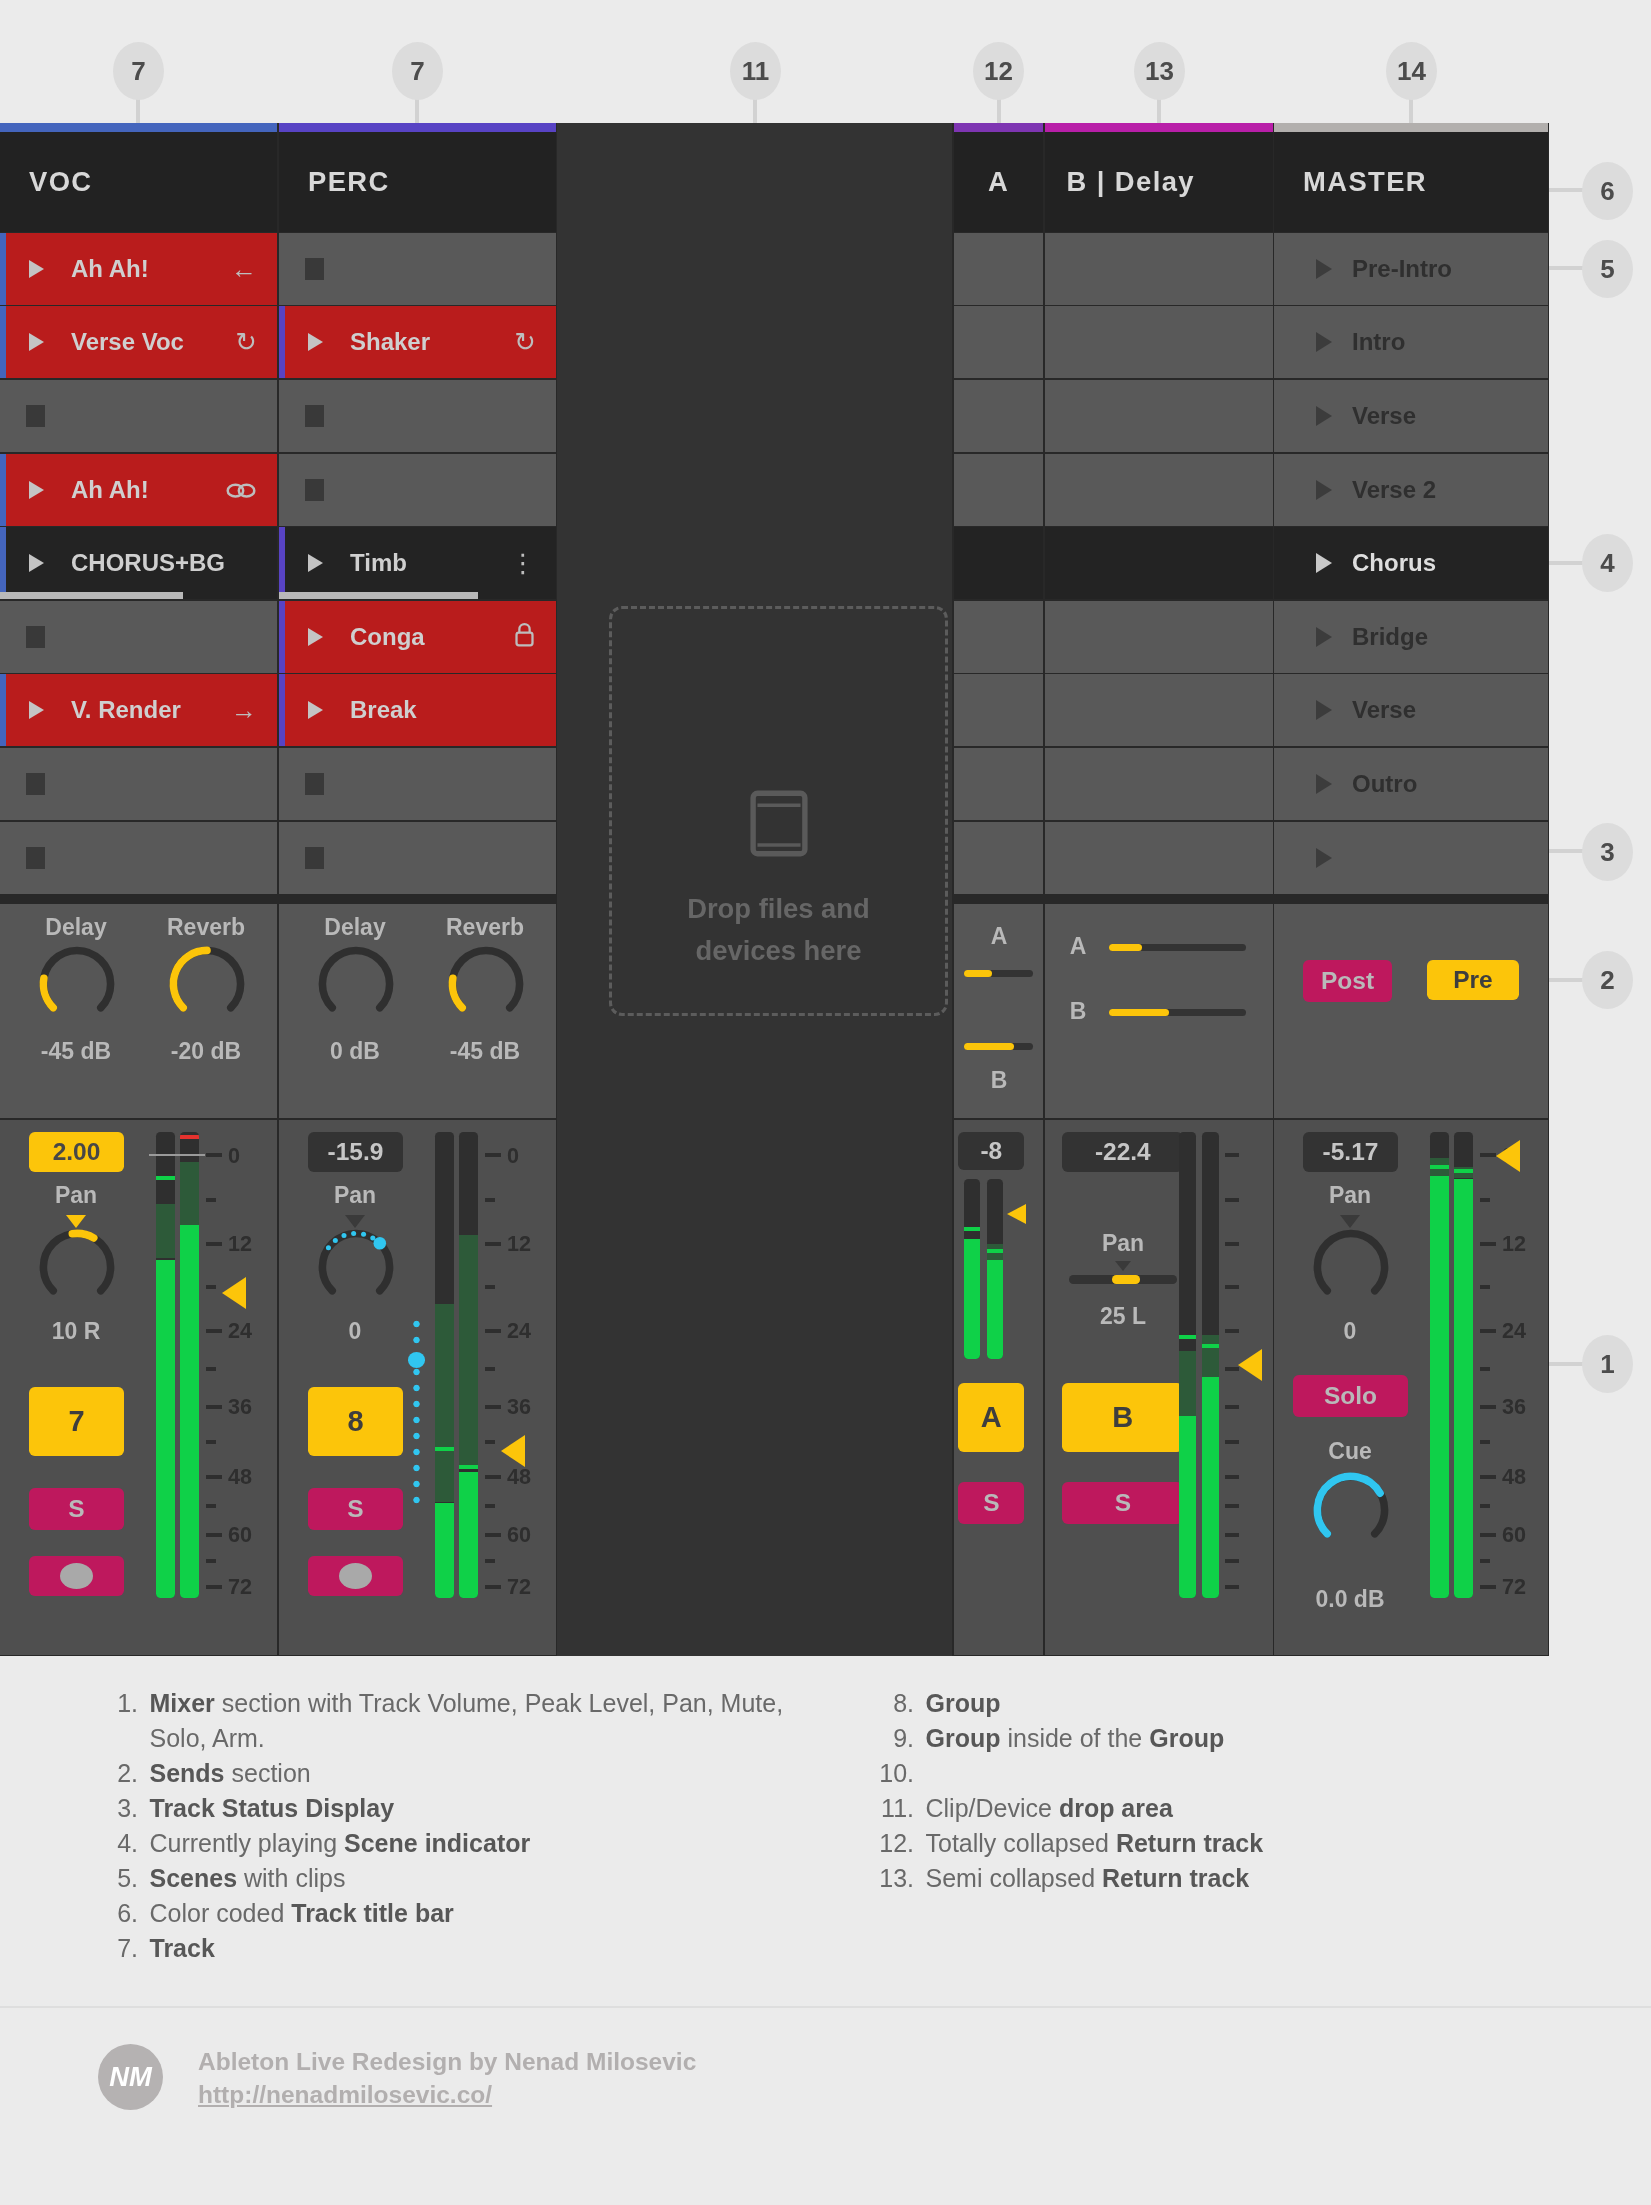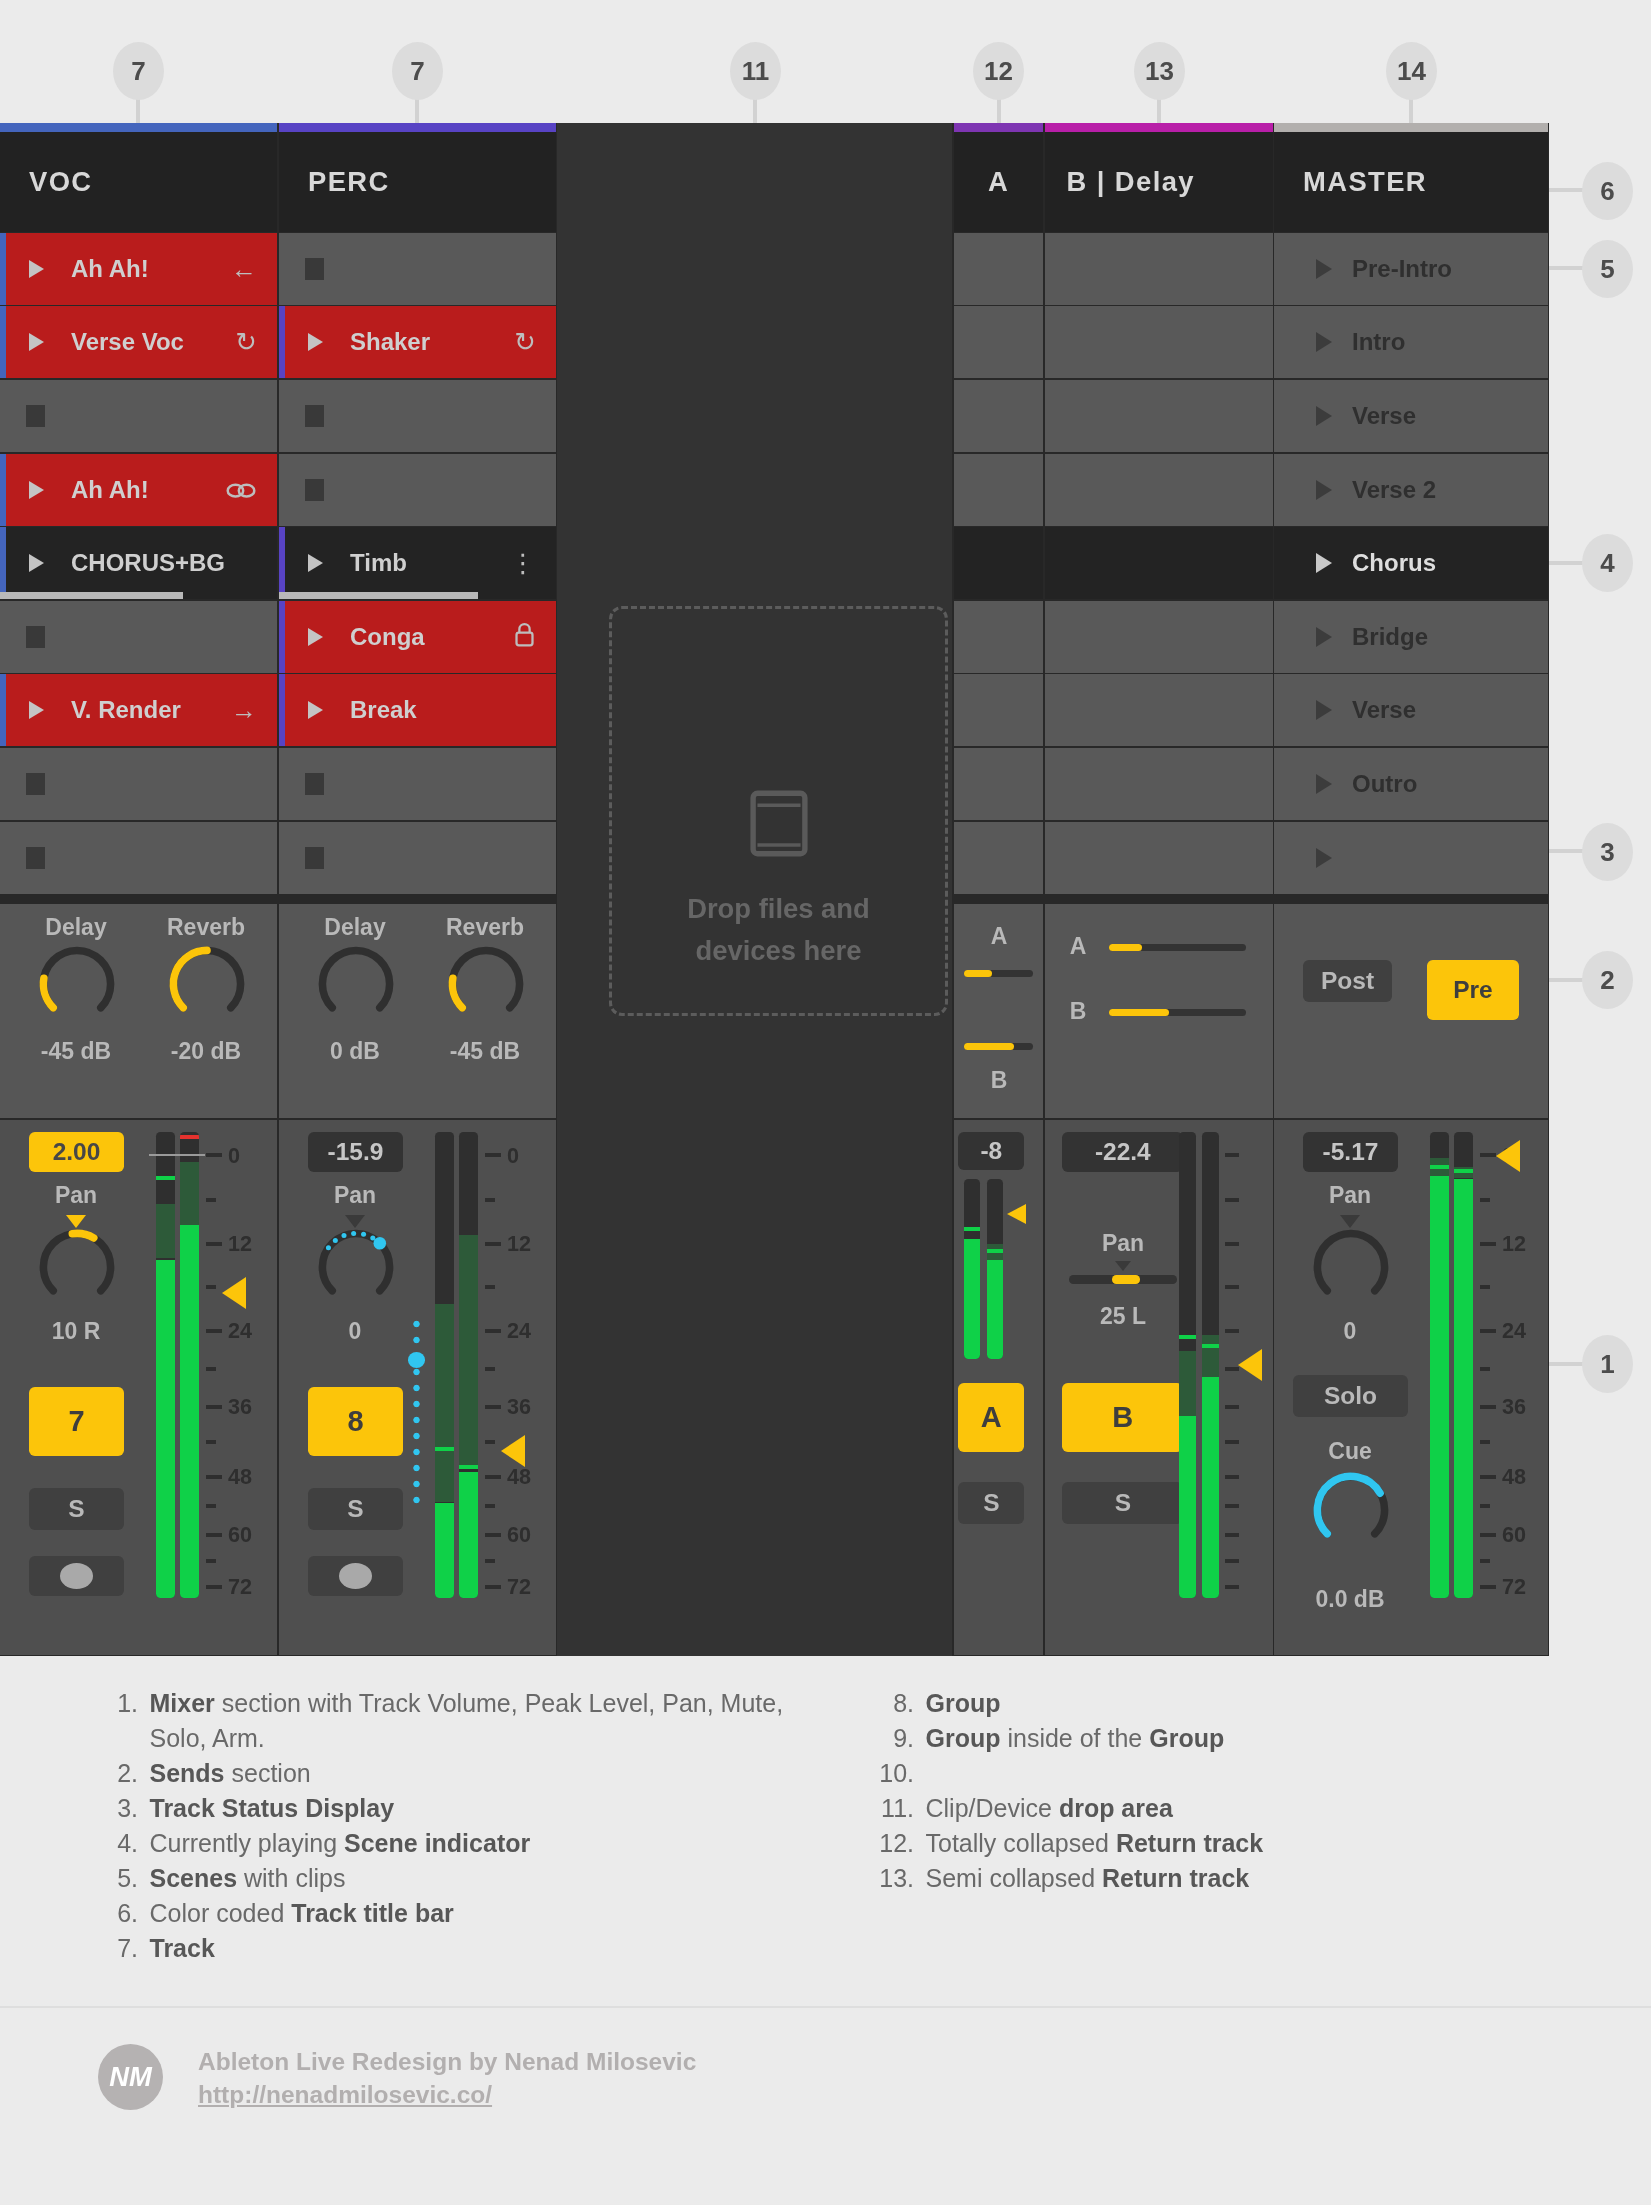"Post" .btn { background: #404040 -> #be185d }
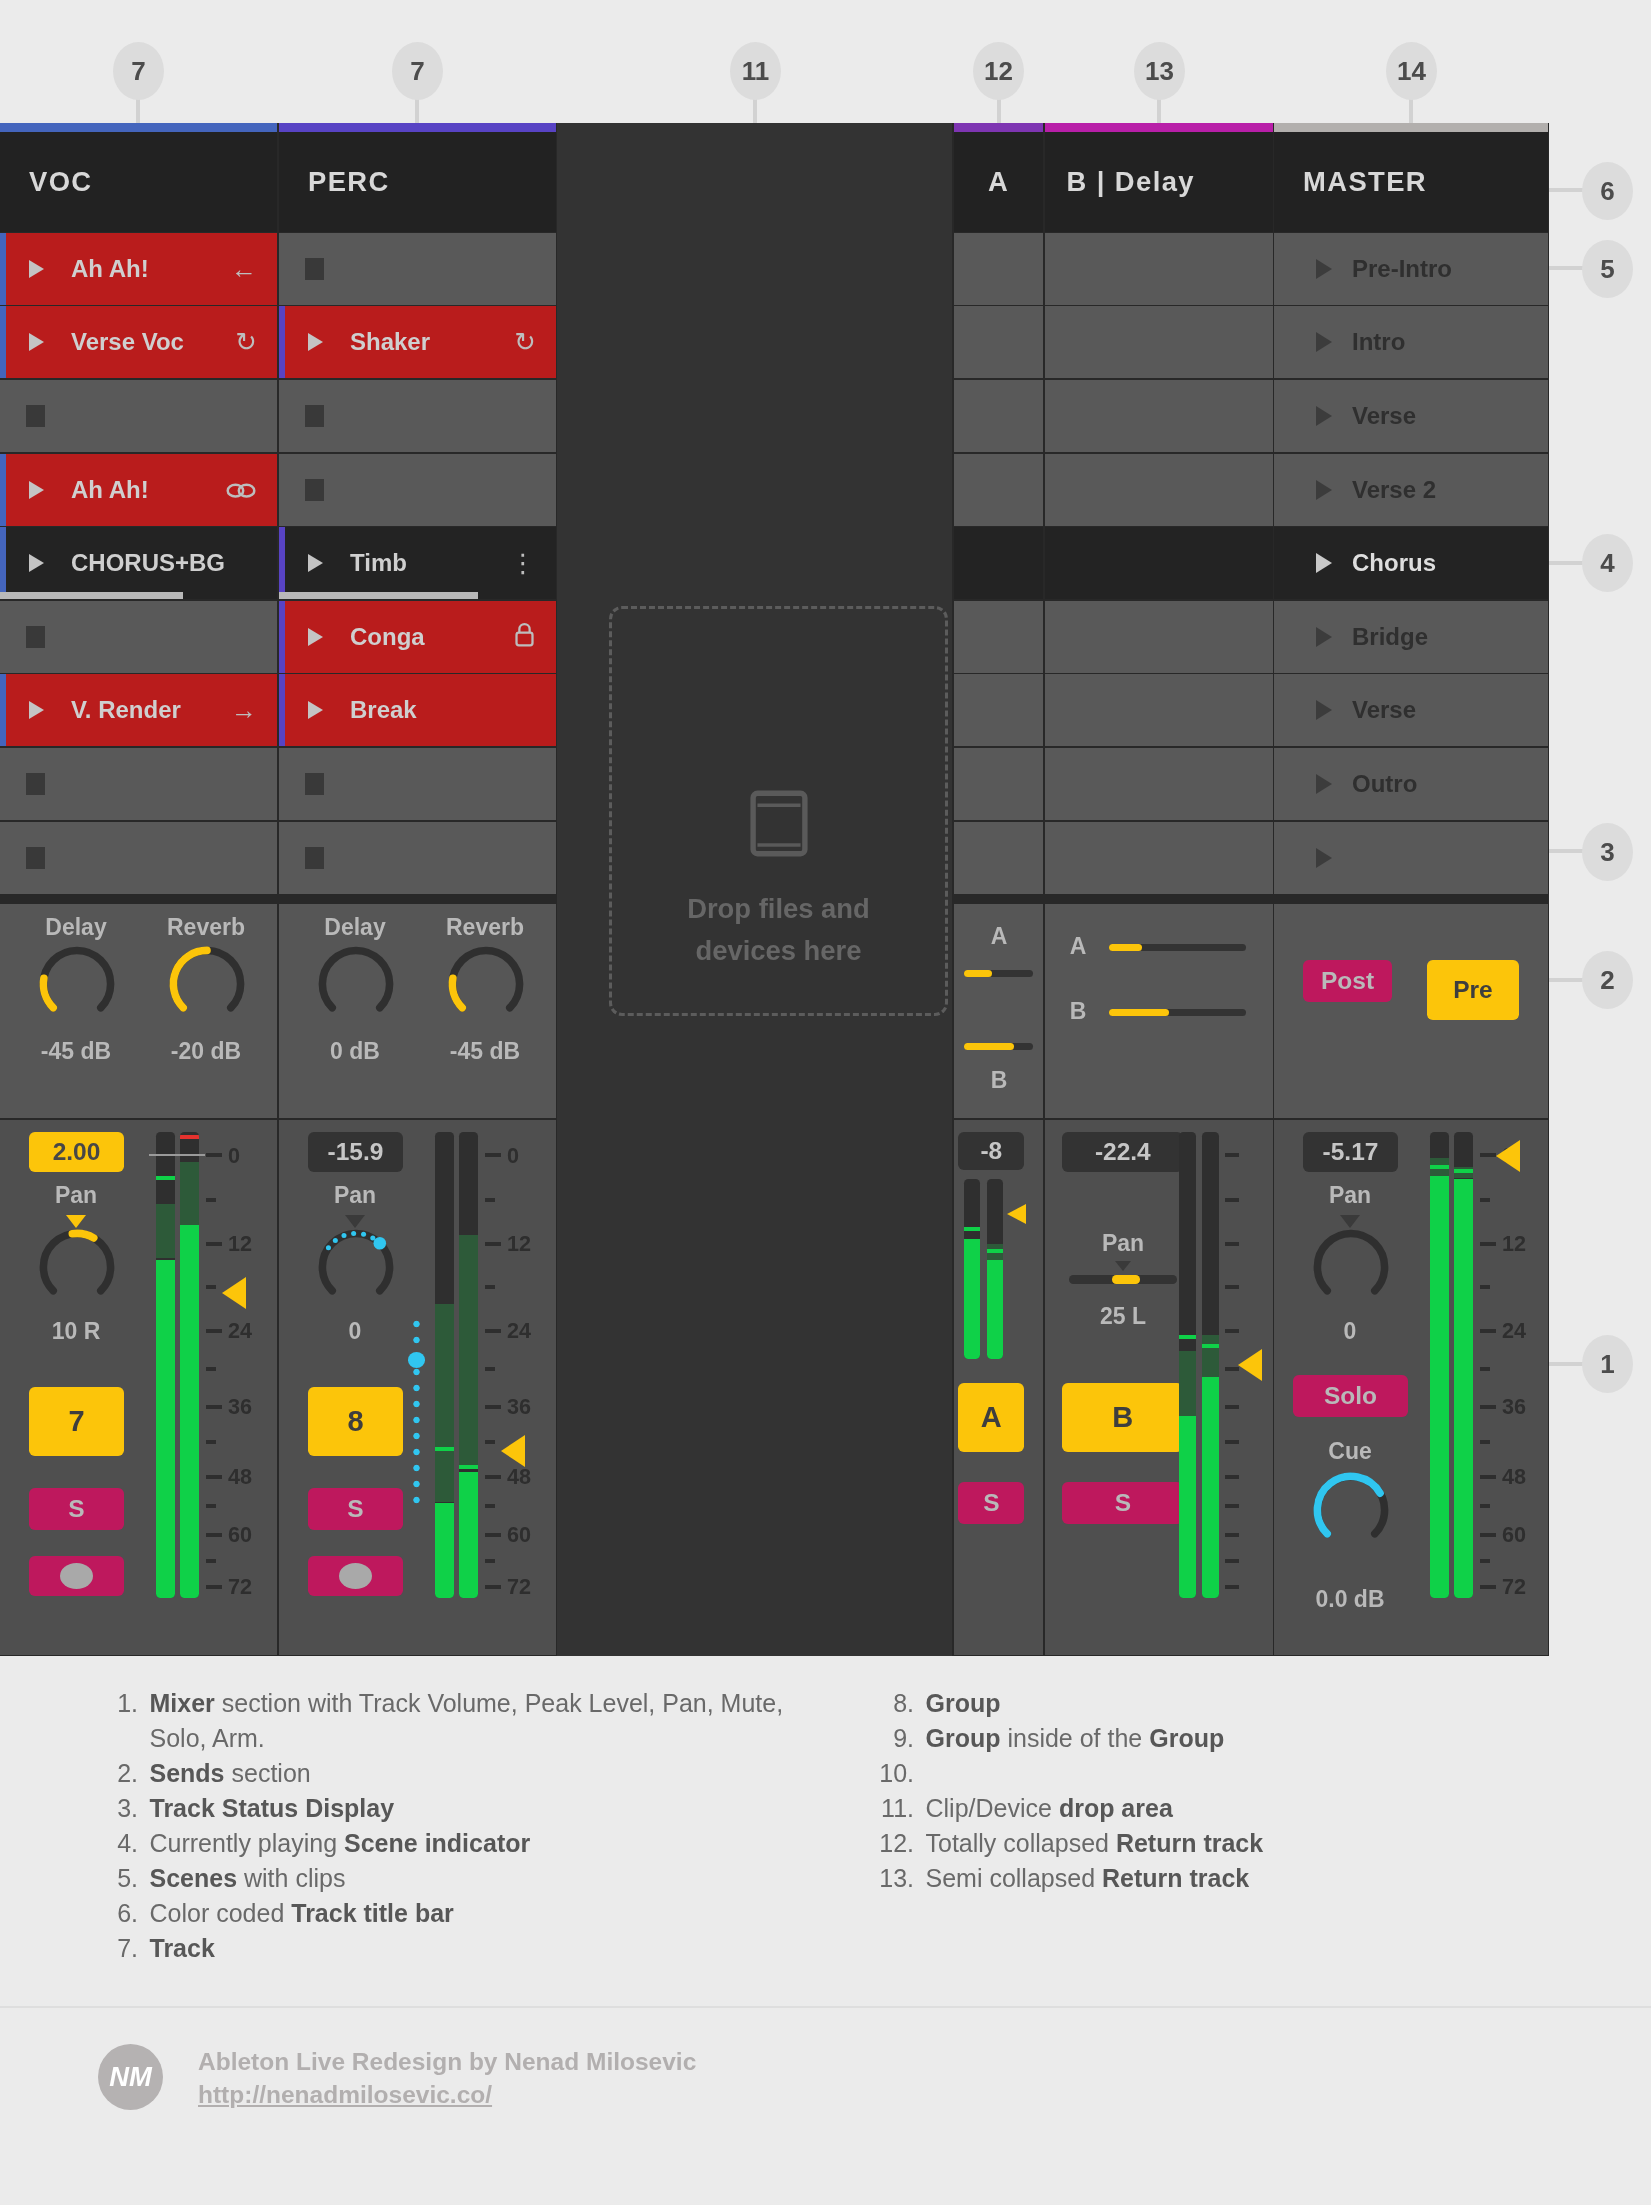"Pre" div.btn { height: 60px -> 40px }
